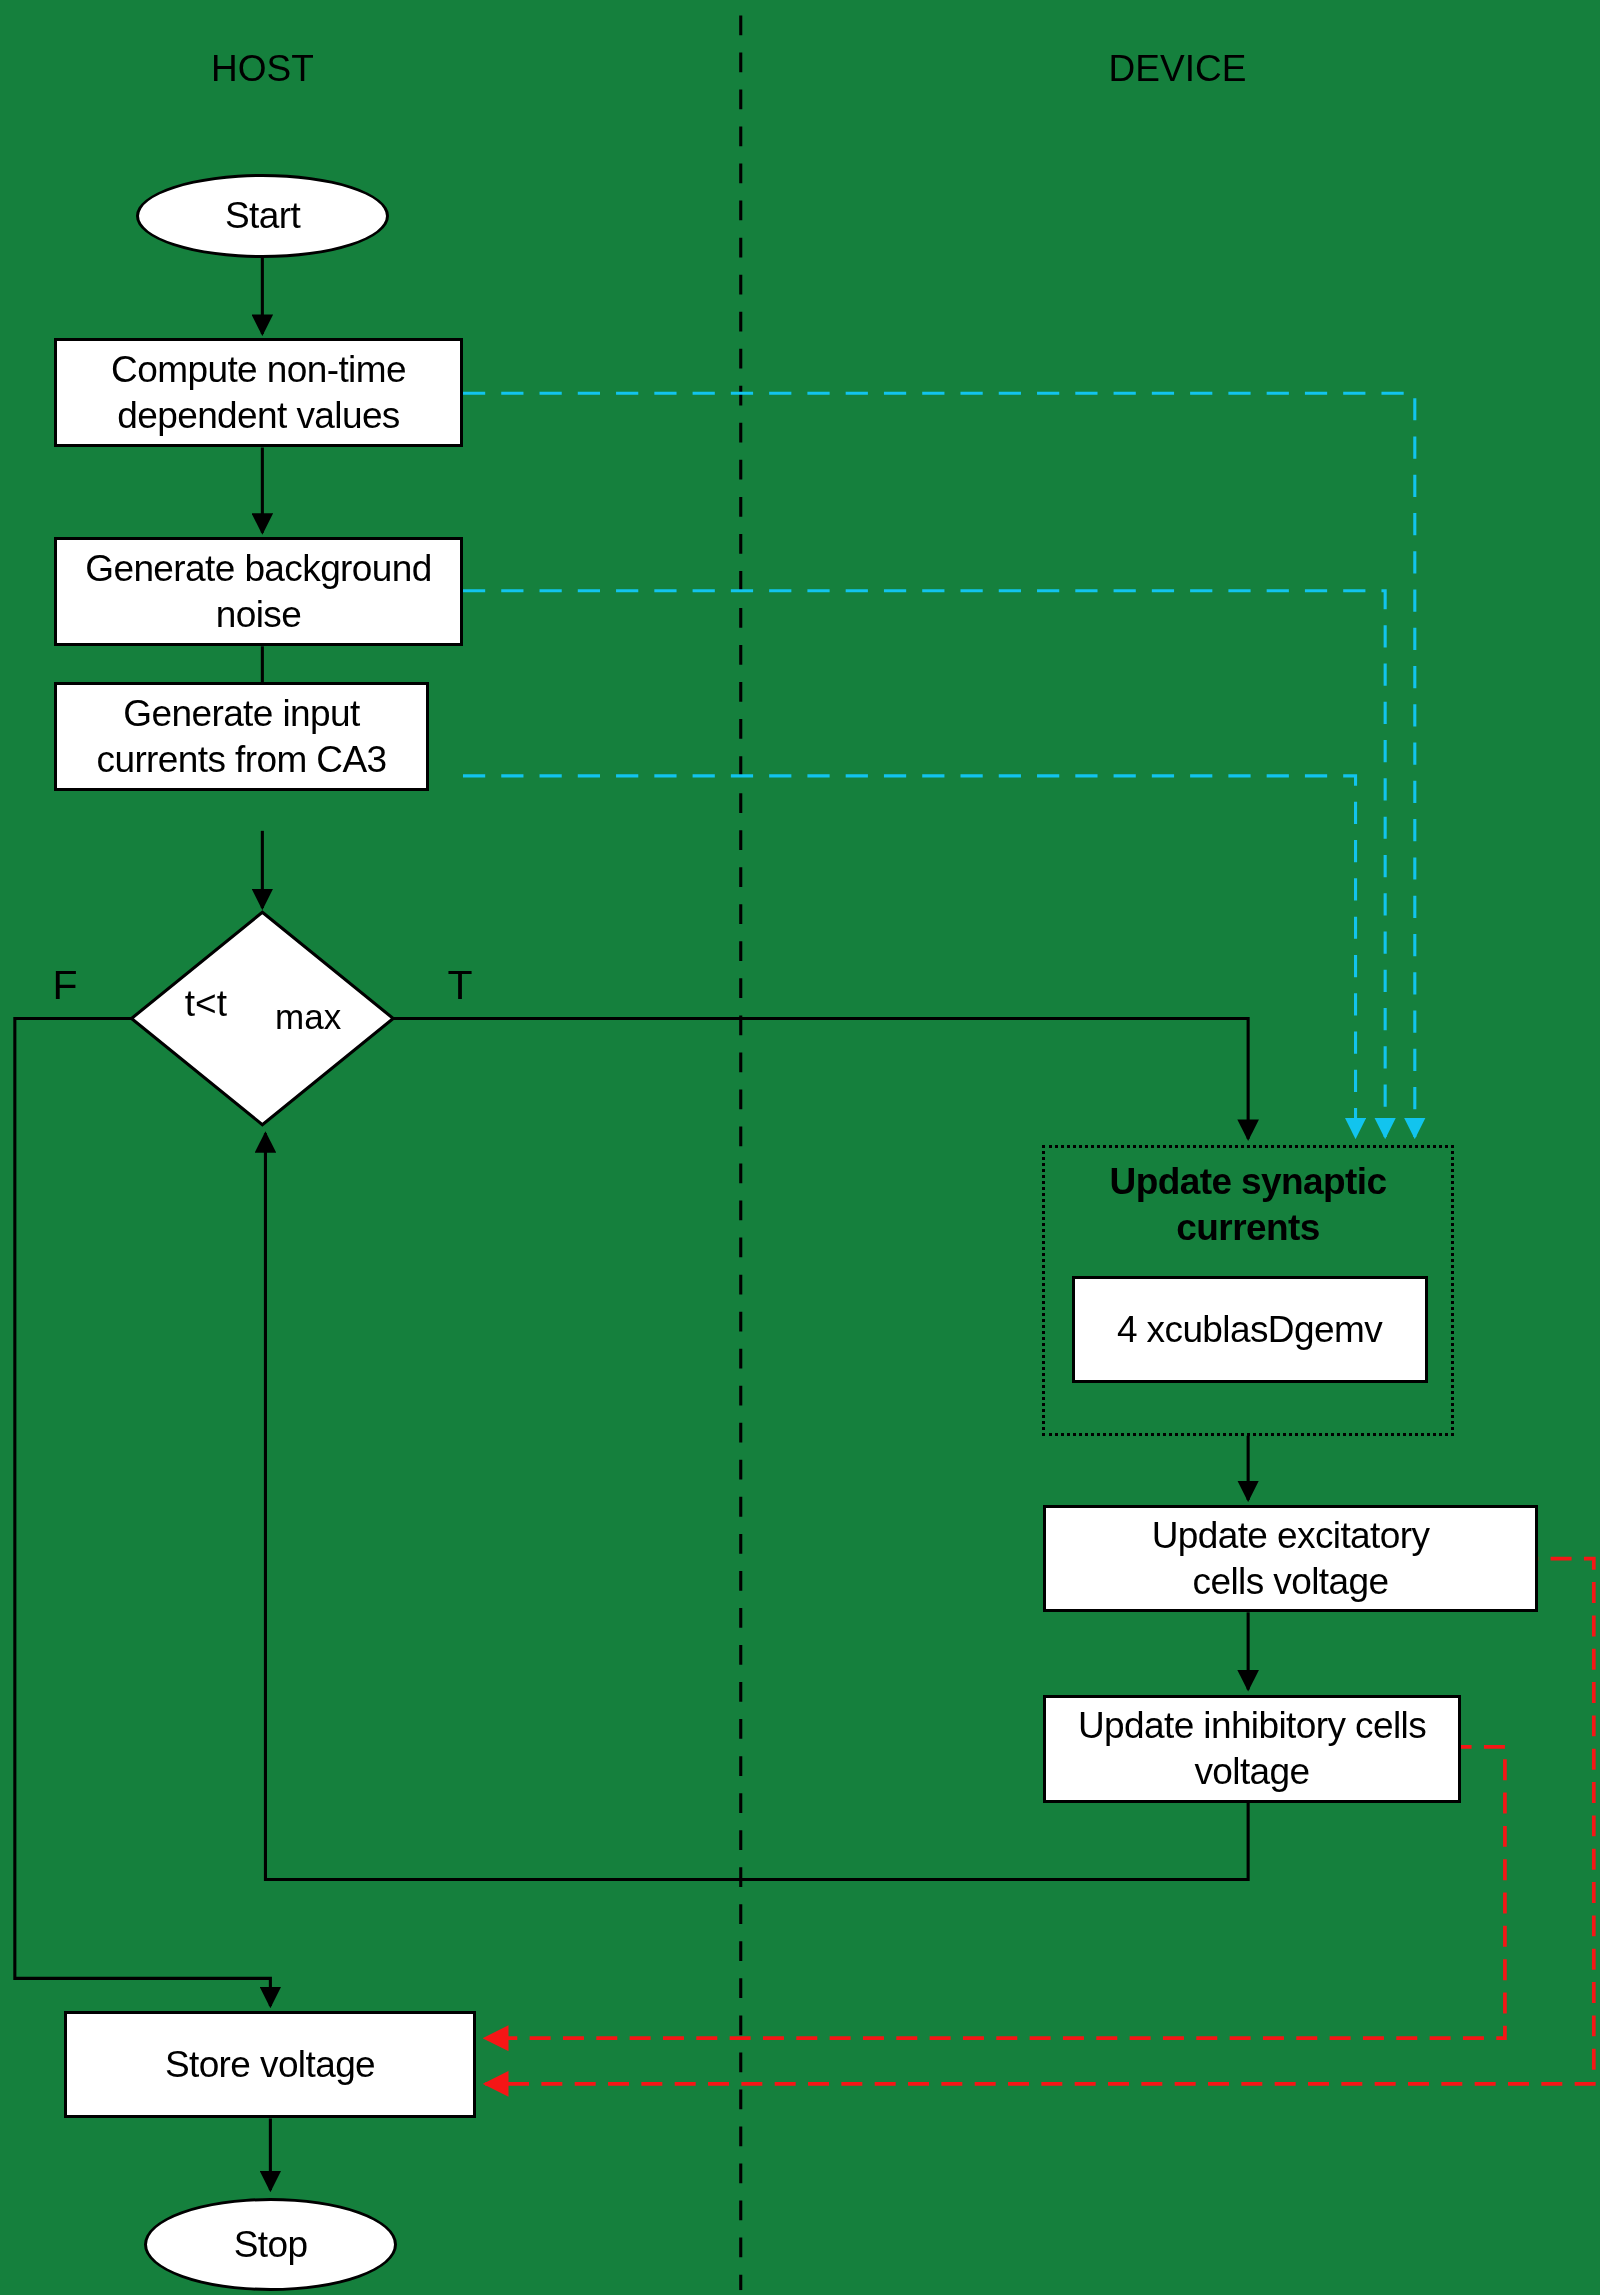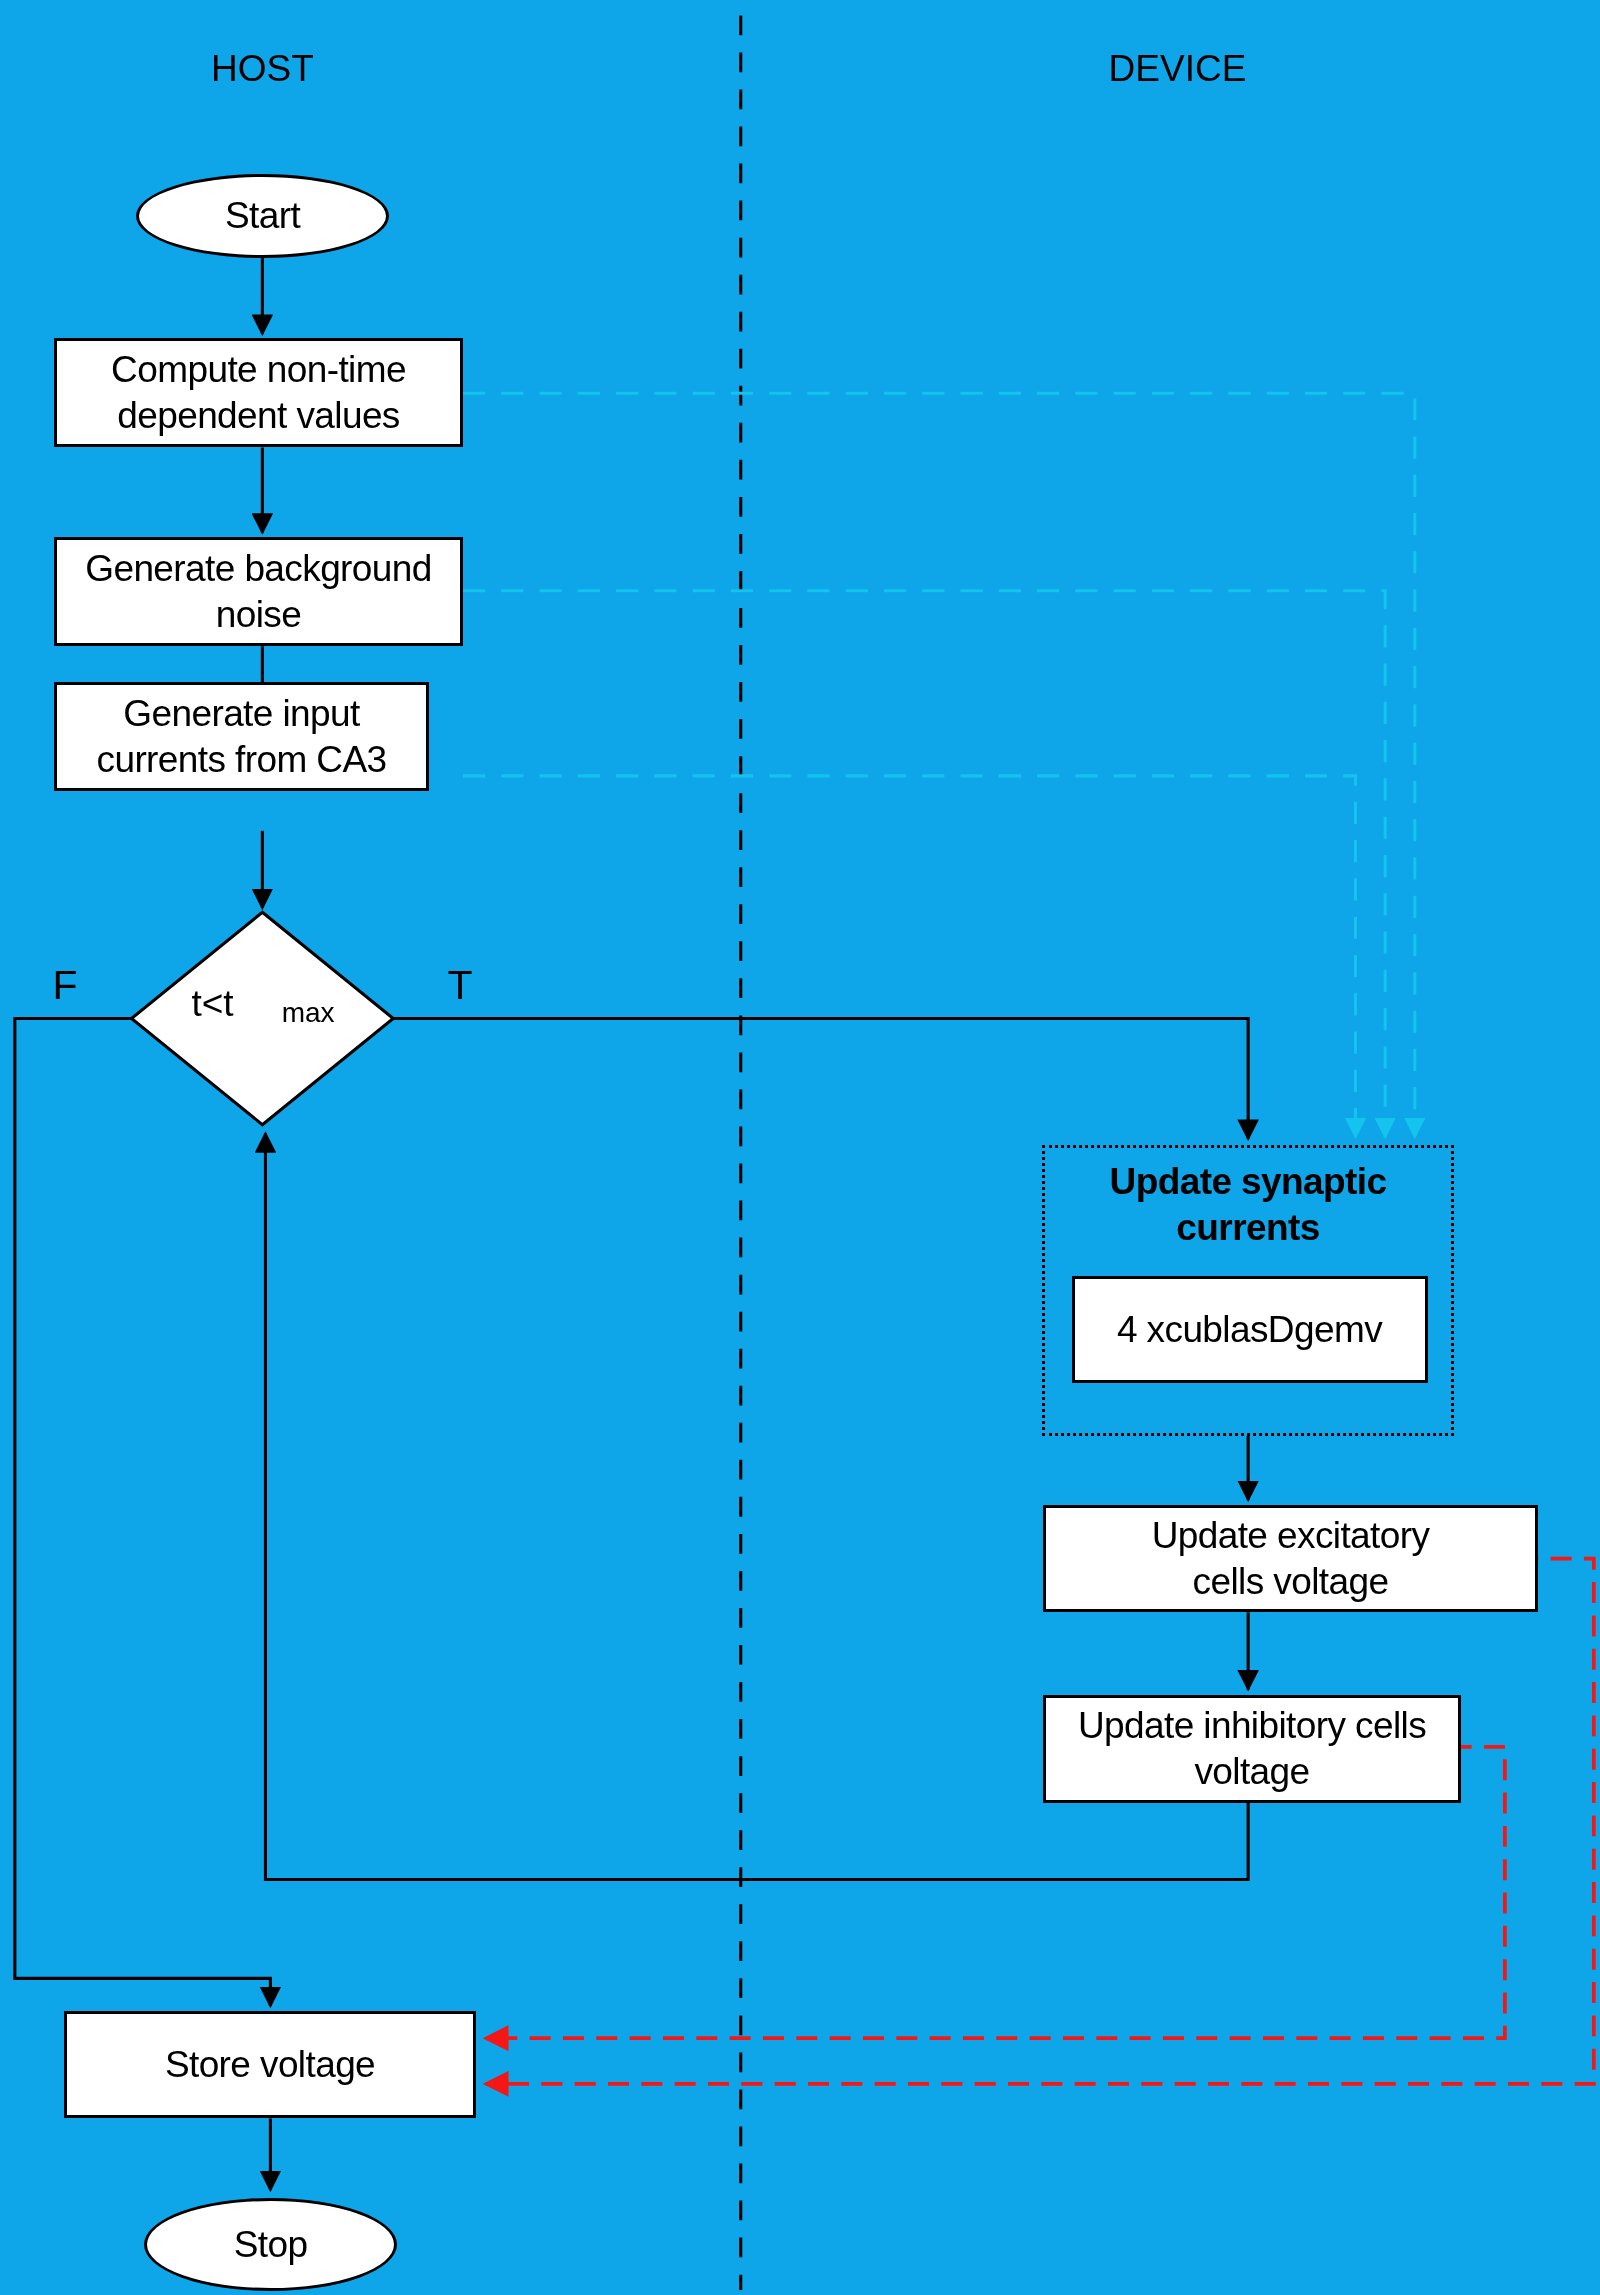"HOST" #canvas { background: #0ea5e9 -> #15803d }
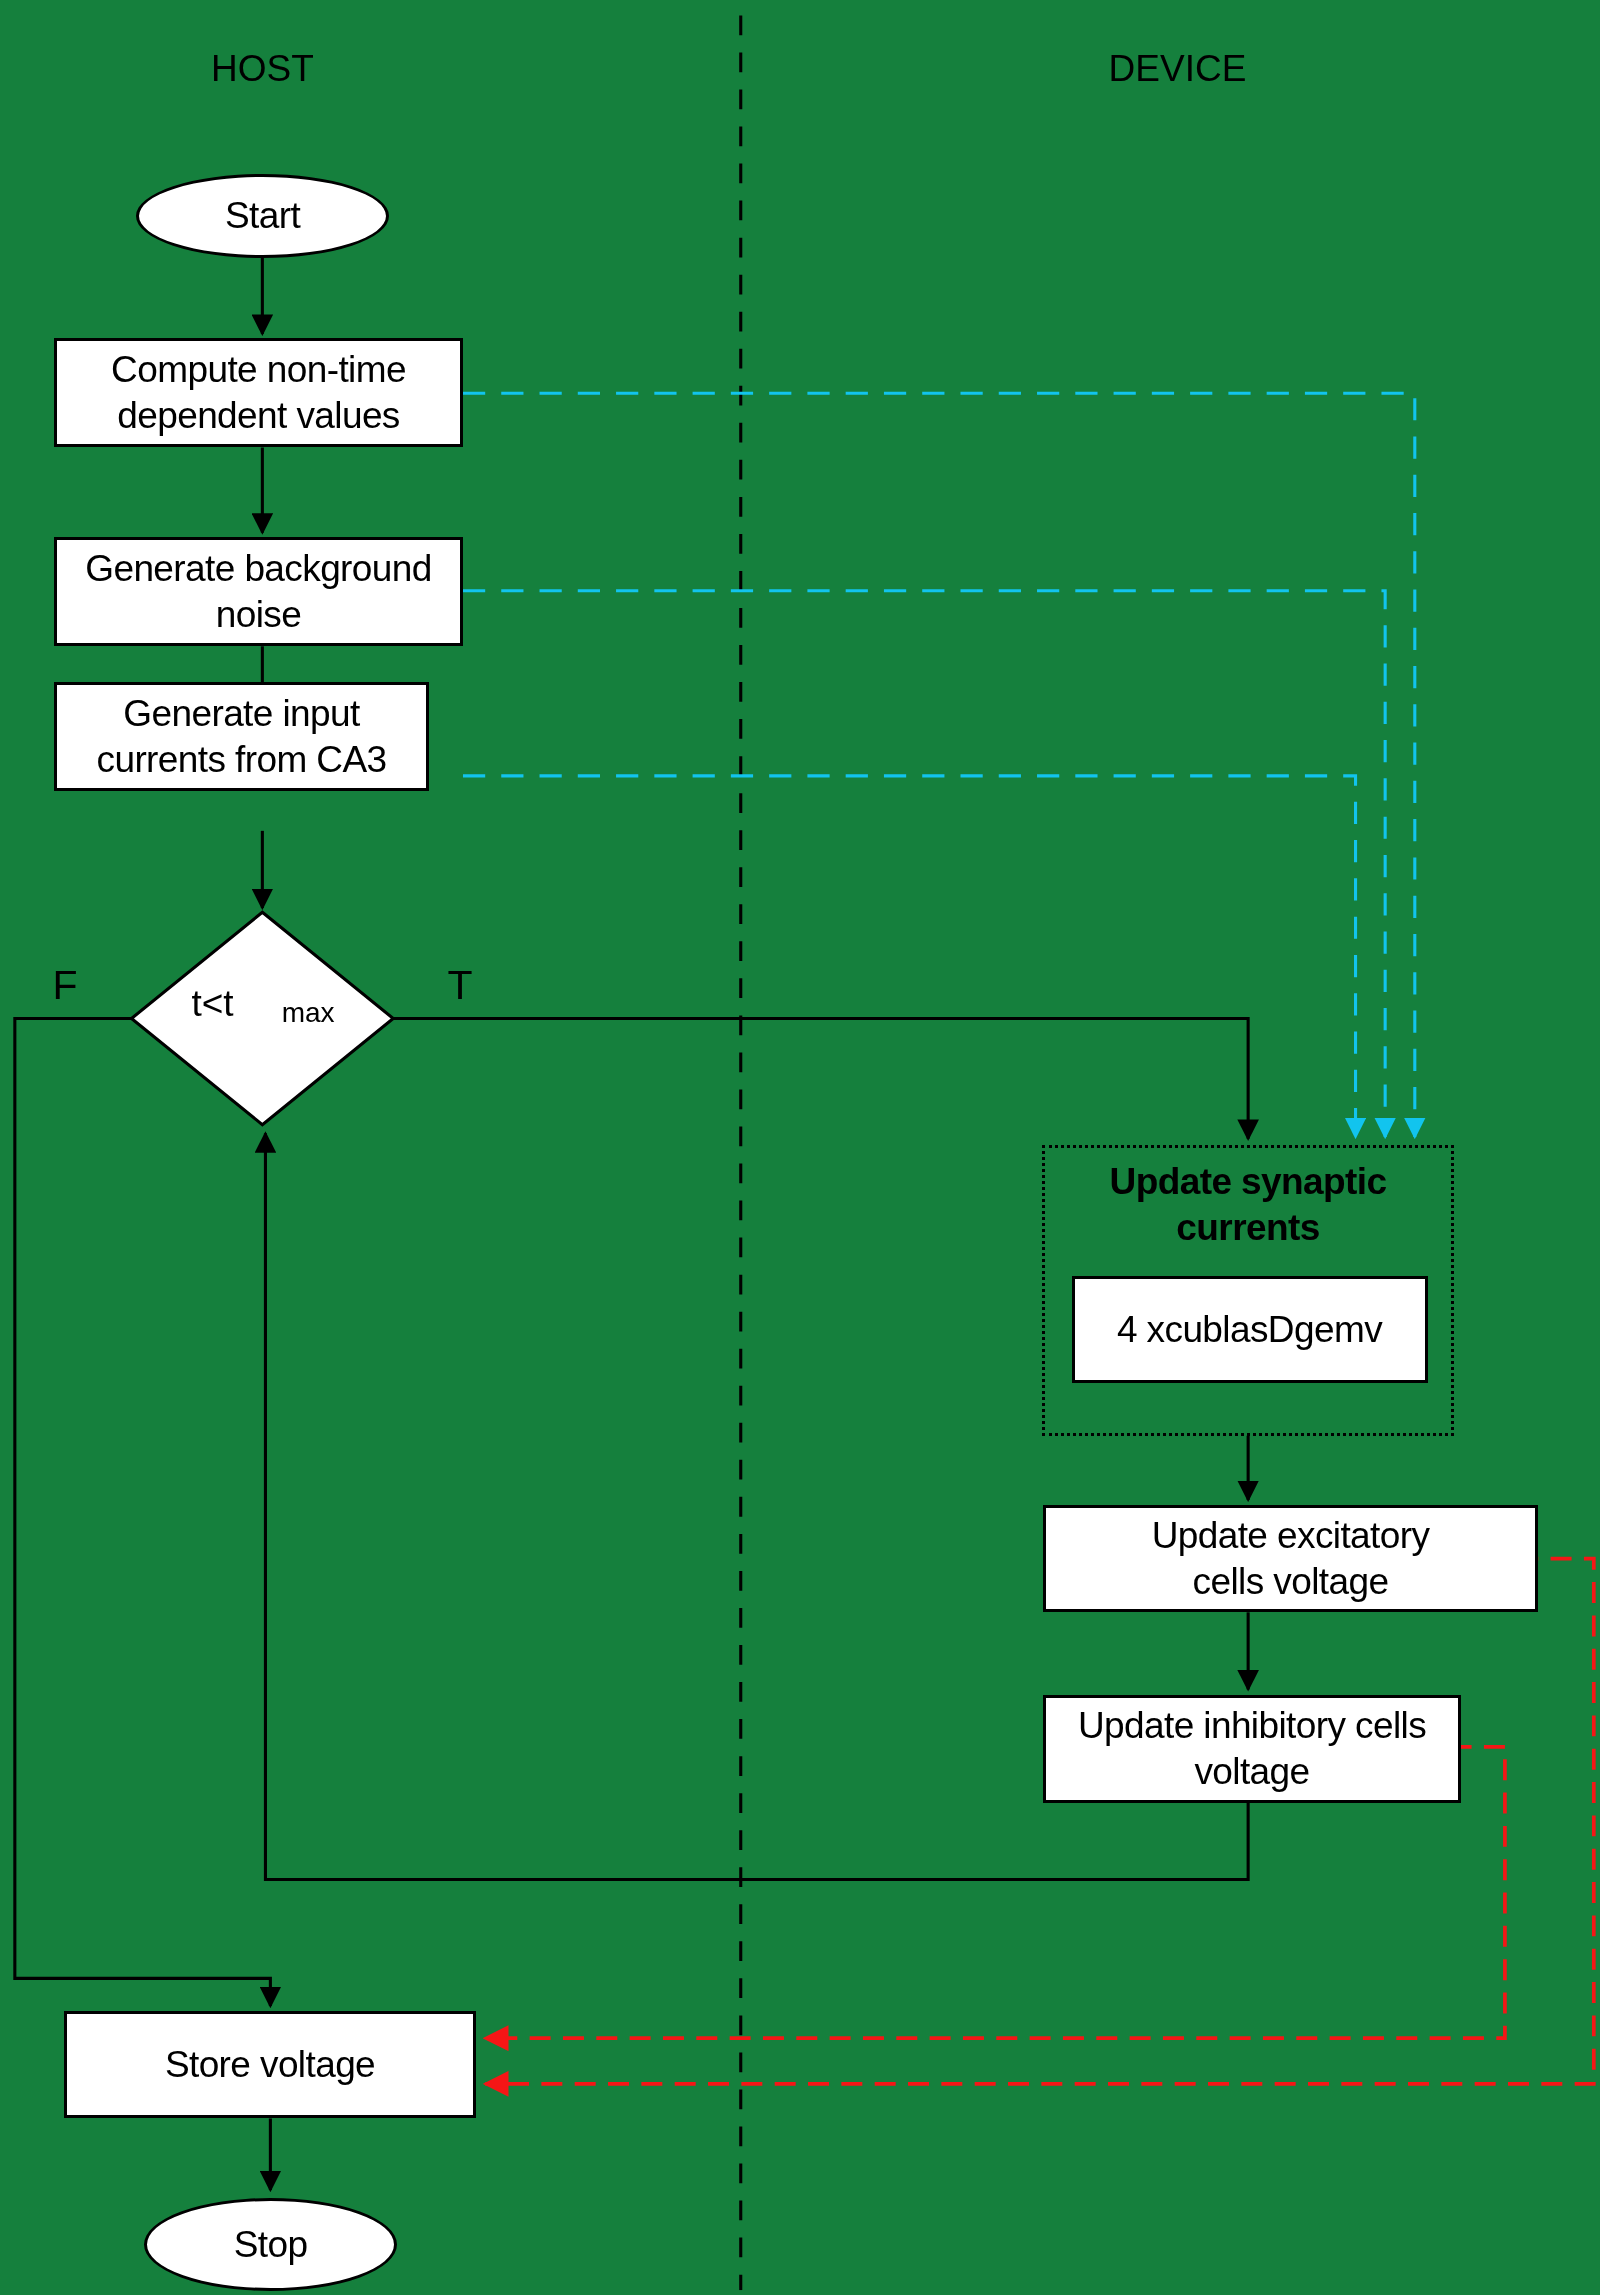"max" .sub { font-size: 28px -> 35px }
